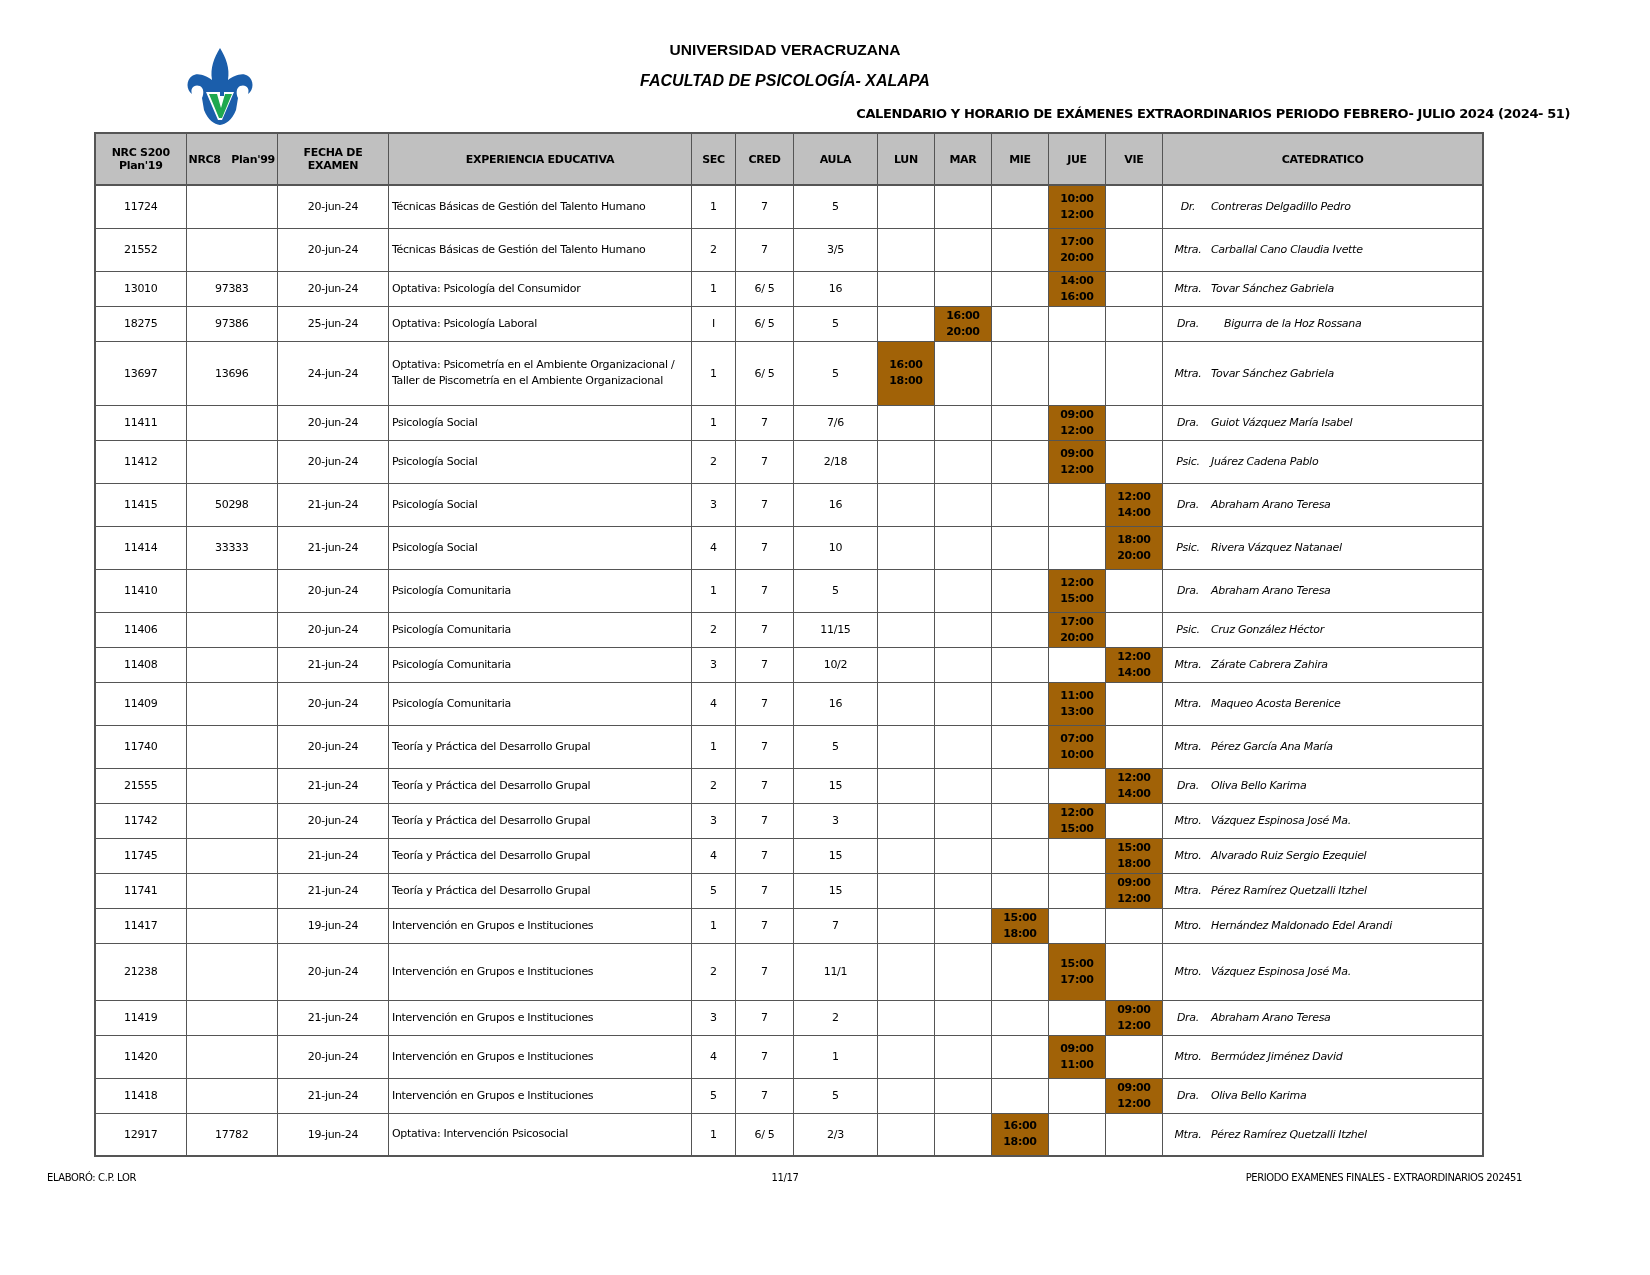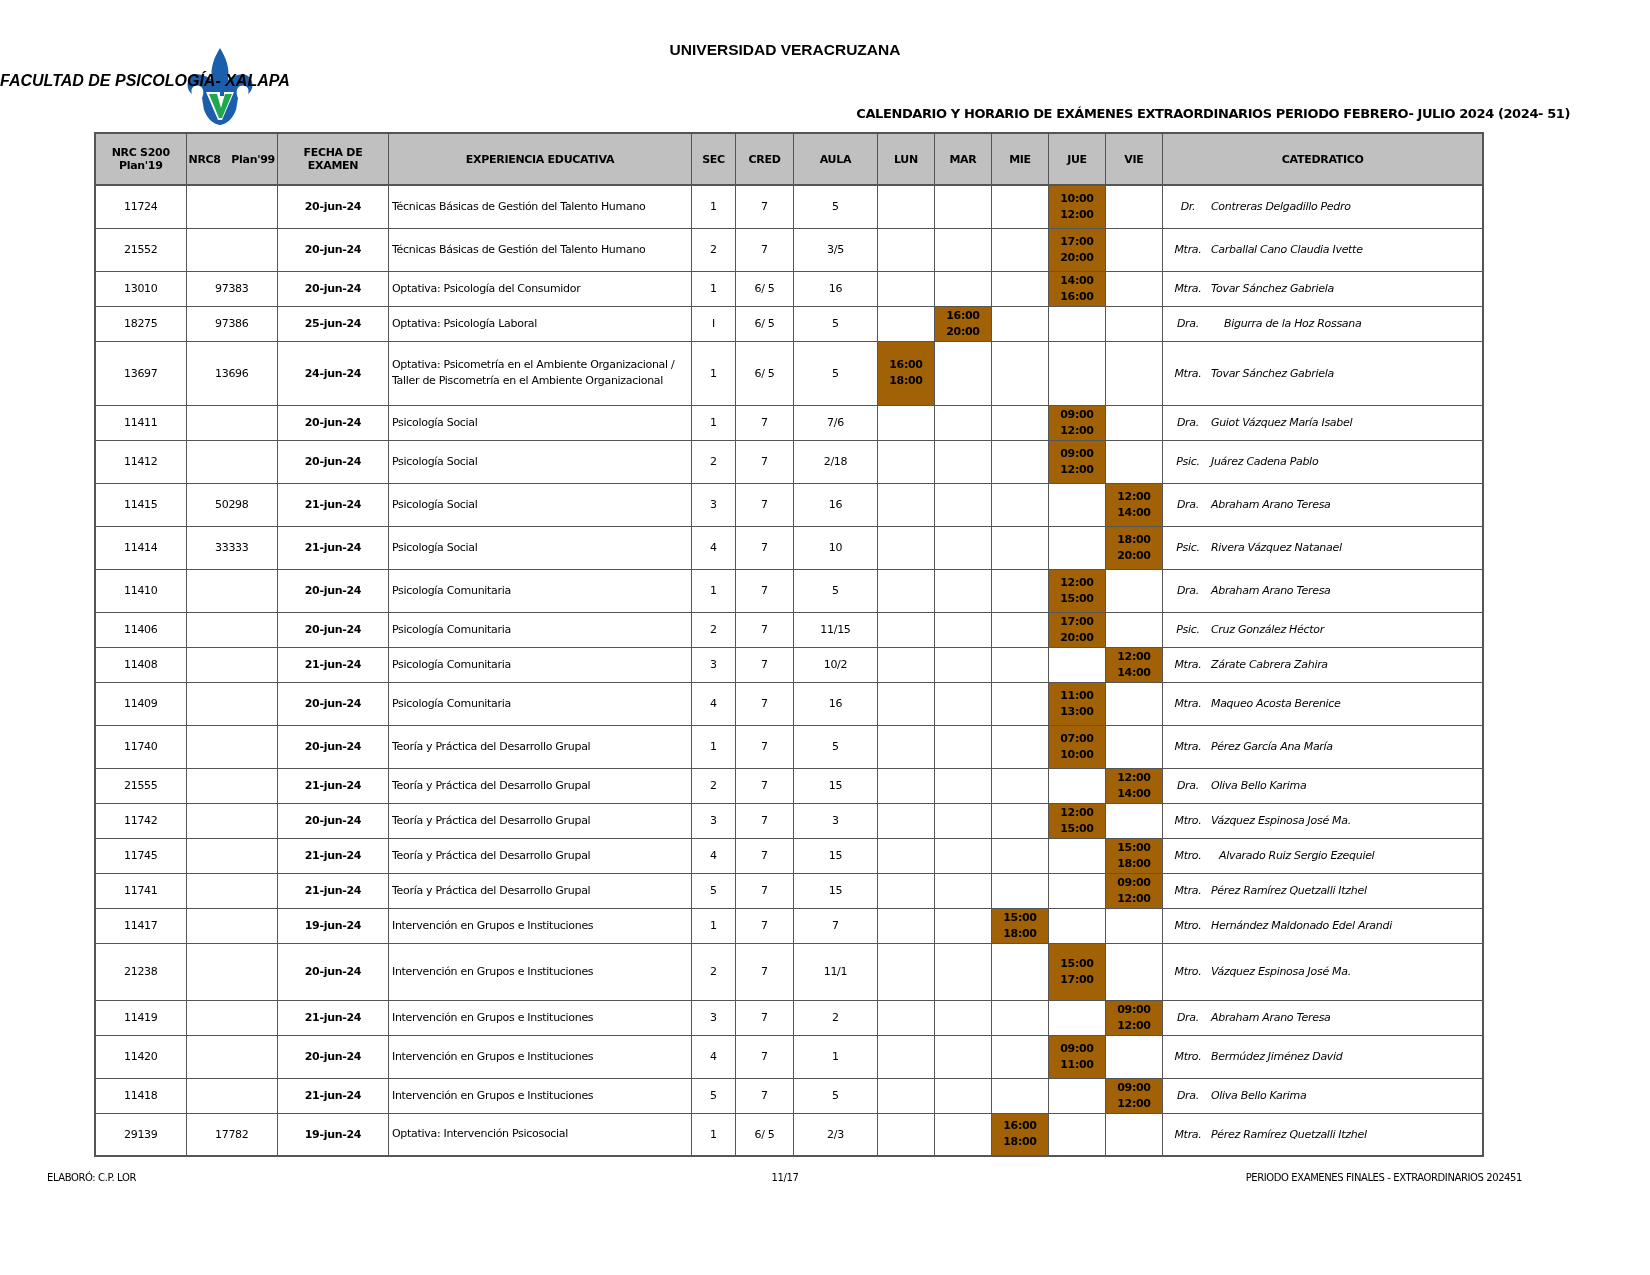"FACULTAD DE PSICOLOGÍA- XALAPA" .t2 { text-align: left -> center }
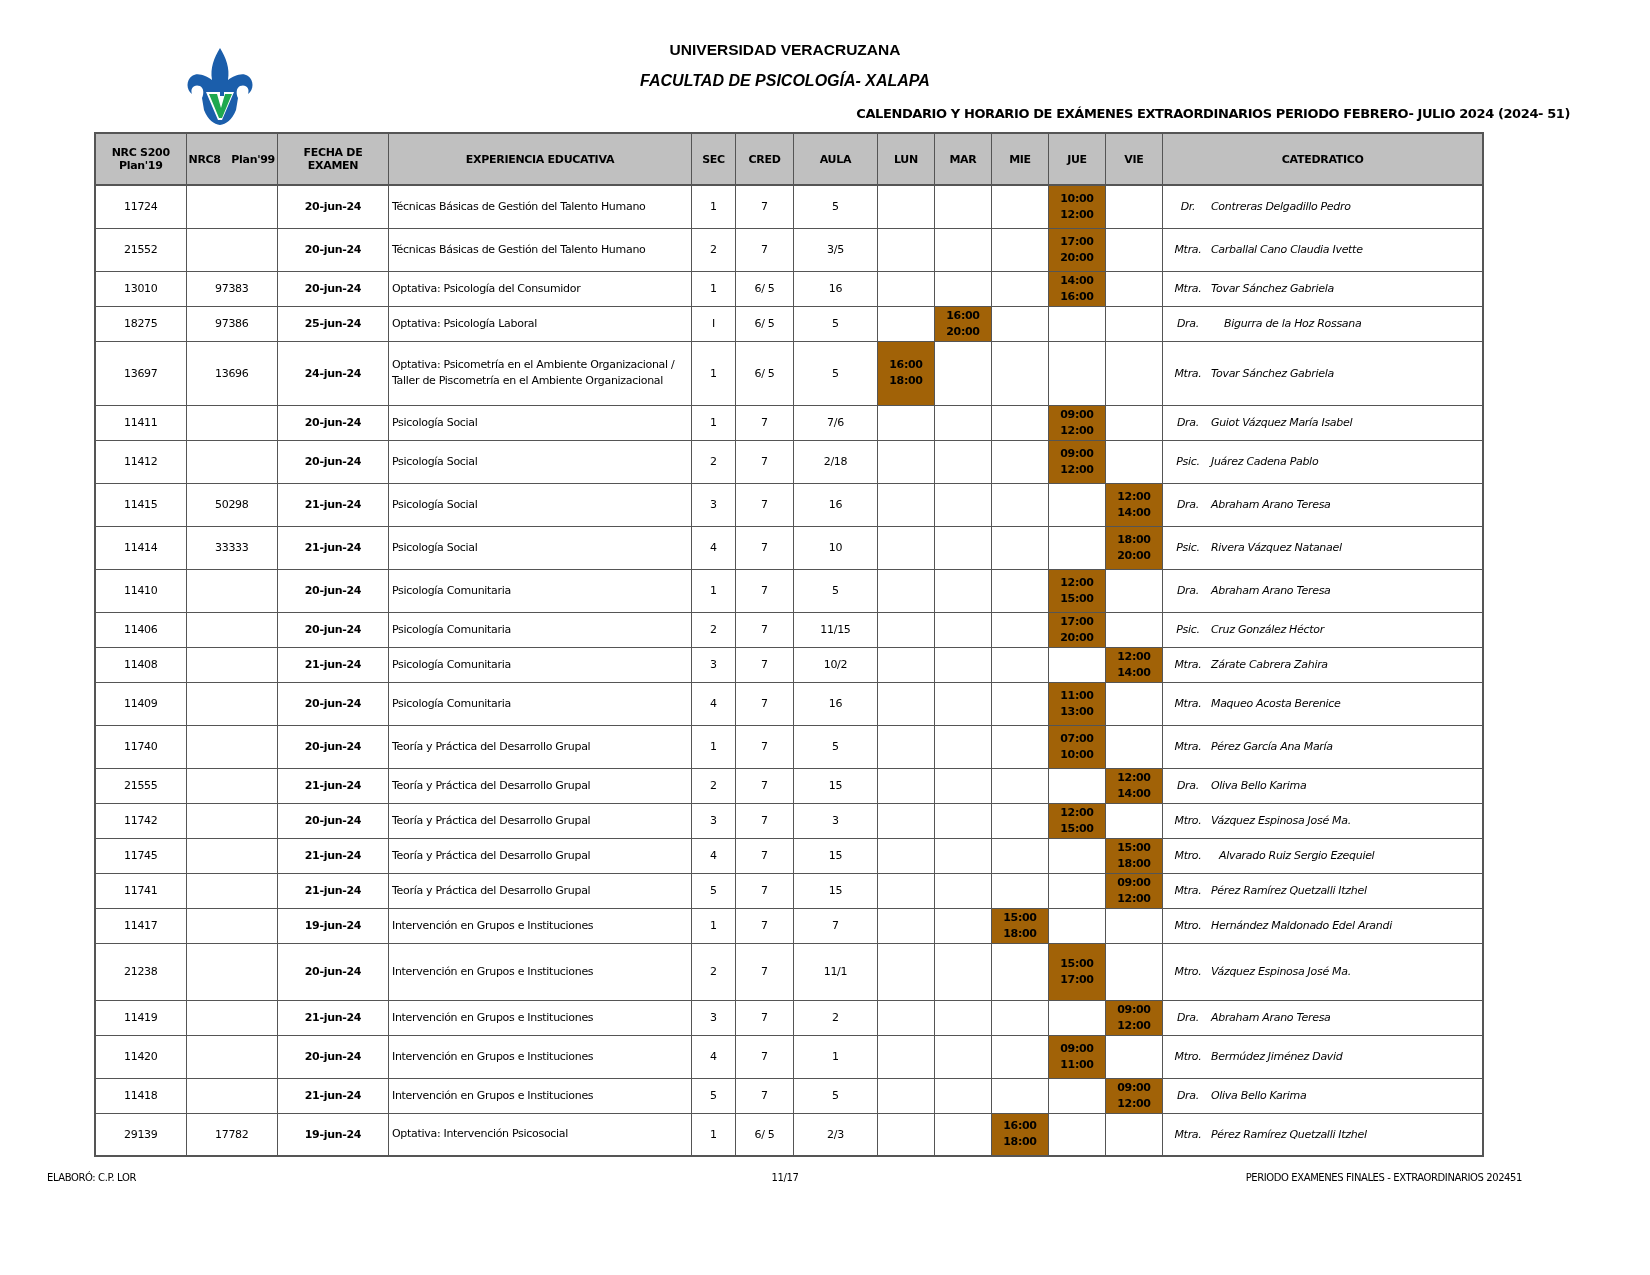"20-jun-24" td.date { font-weight: bold -> normal }
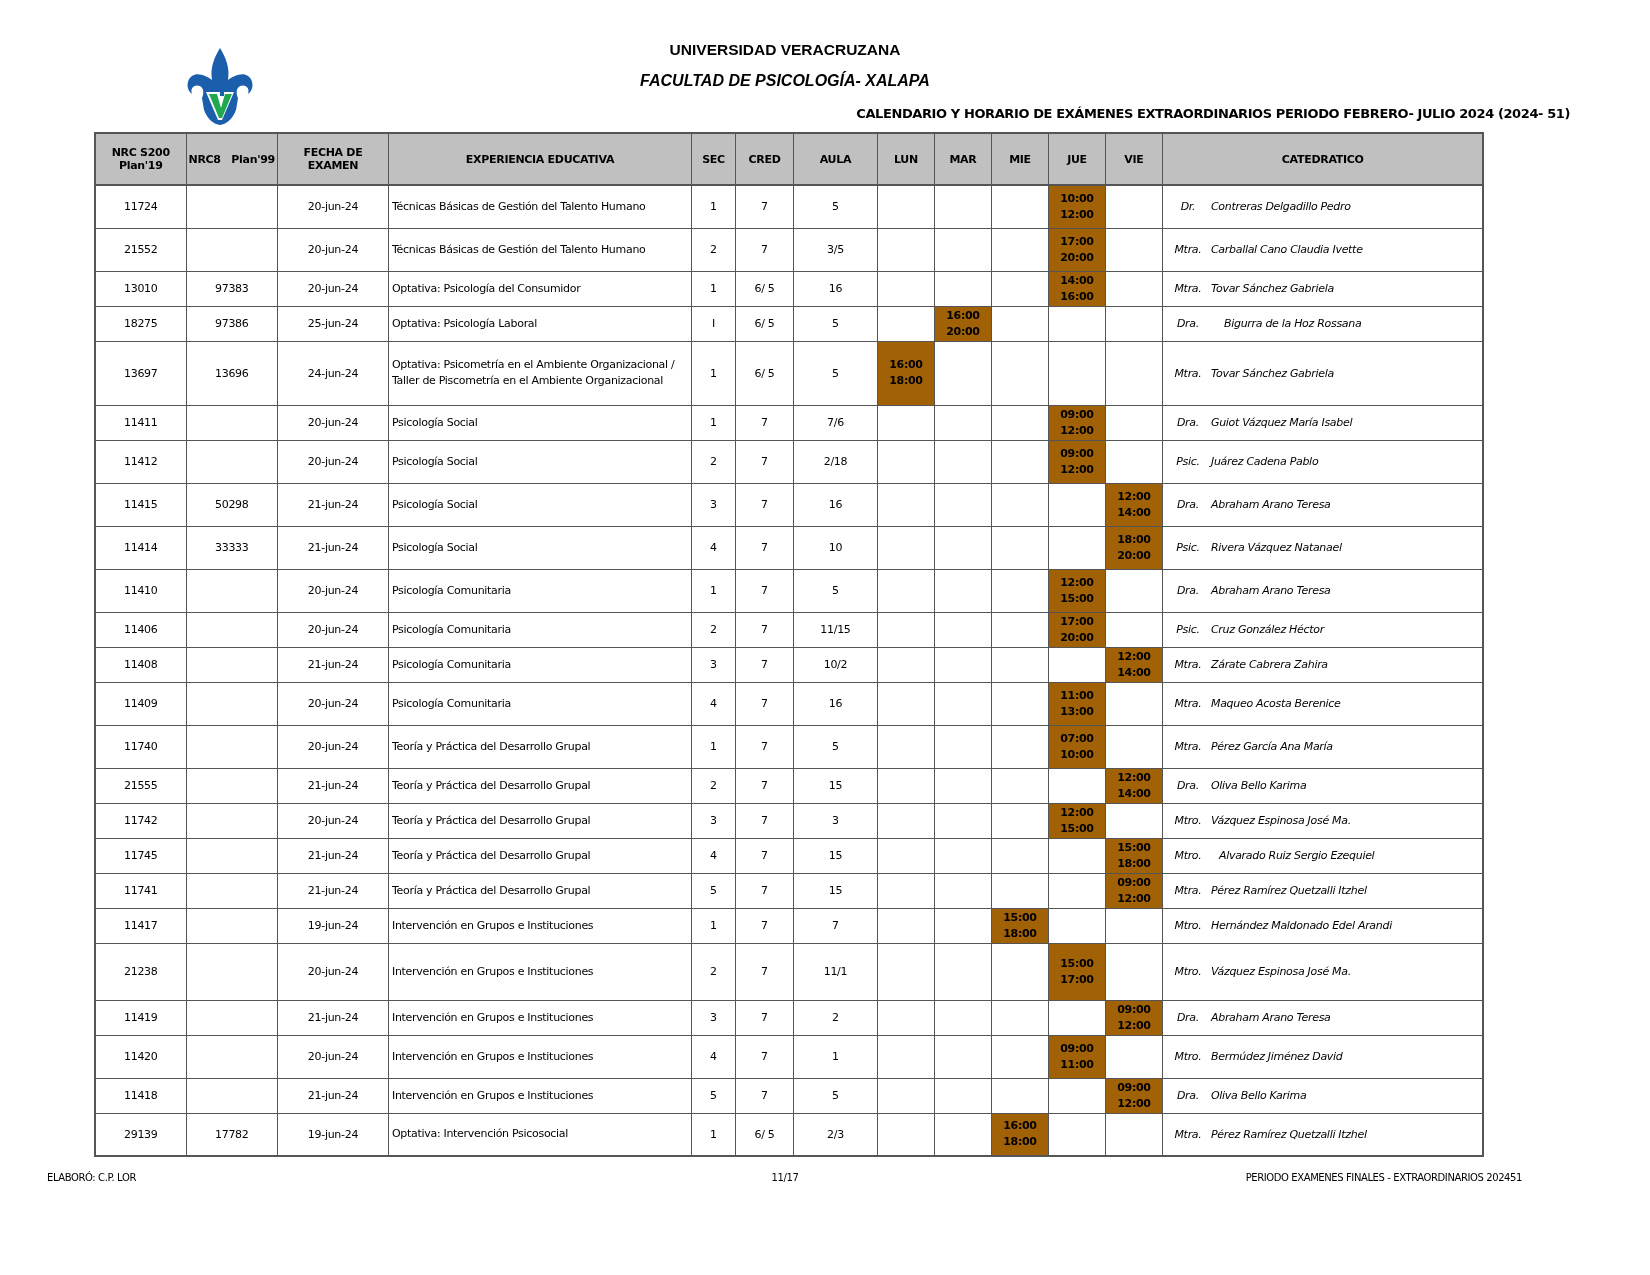"Alvarado Ruiz Sergio Ezequiel" span { margin-left: 12px -> 4px }
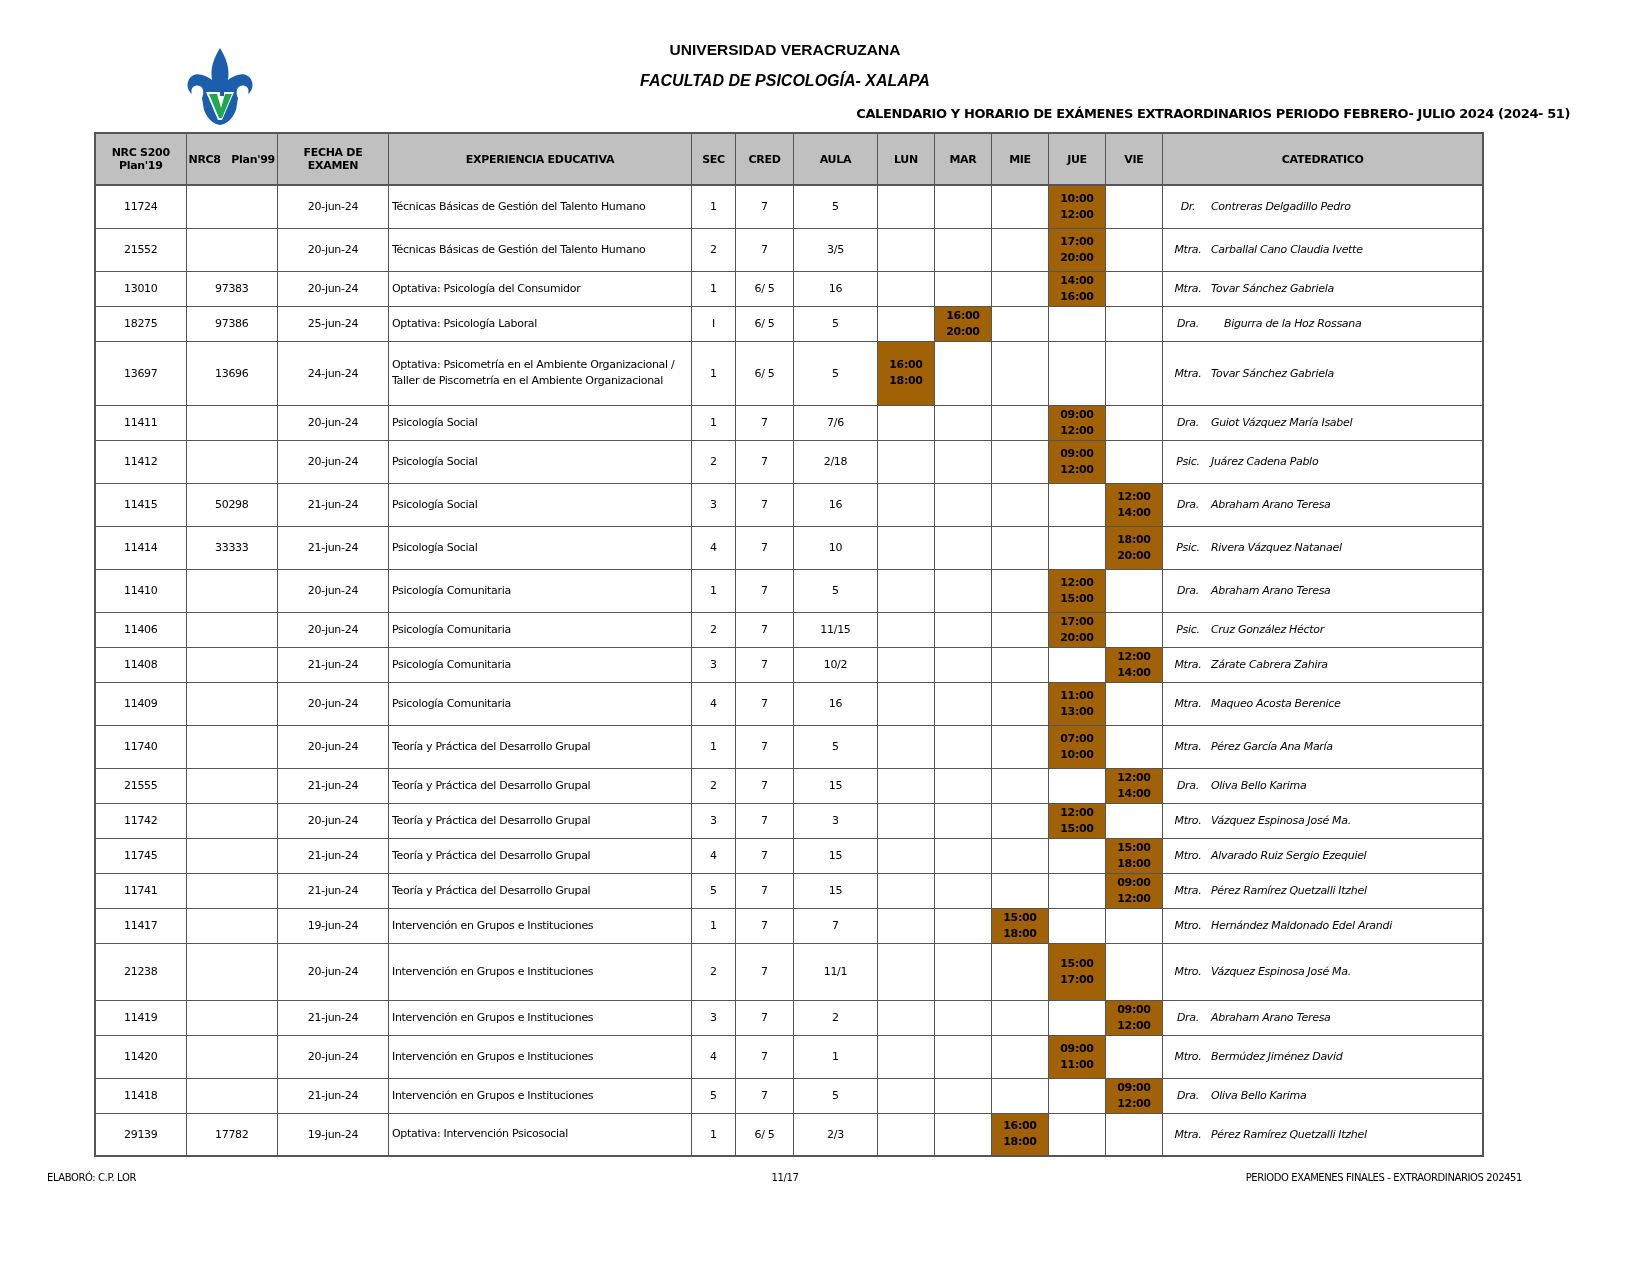"29139" td { text: 29139 -> 12917 }
